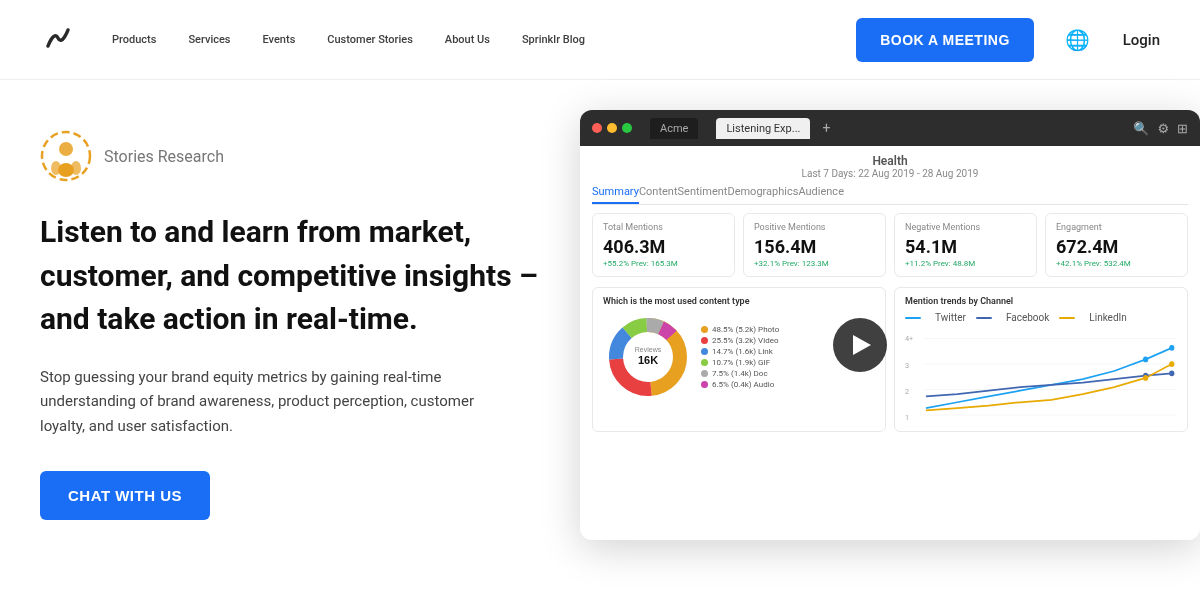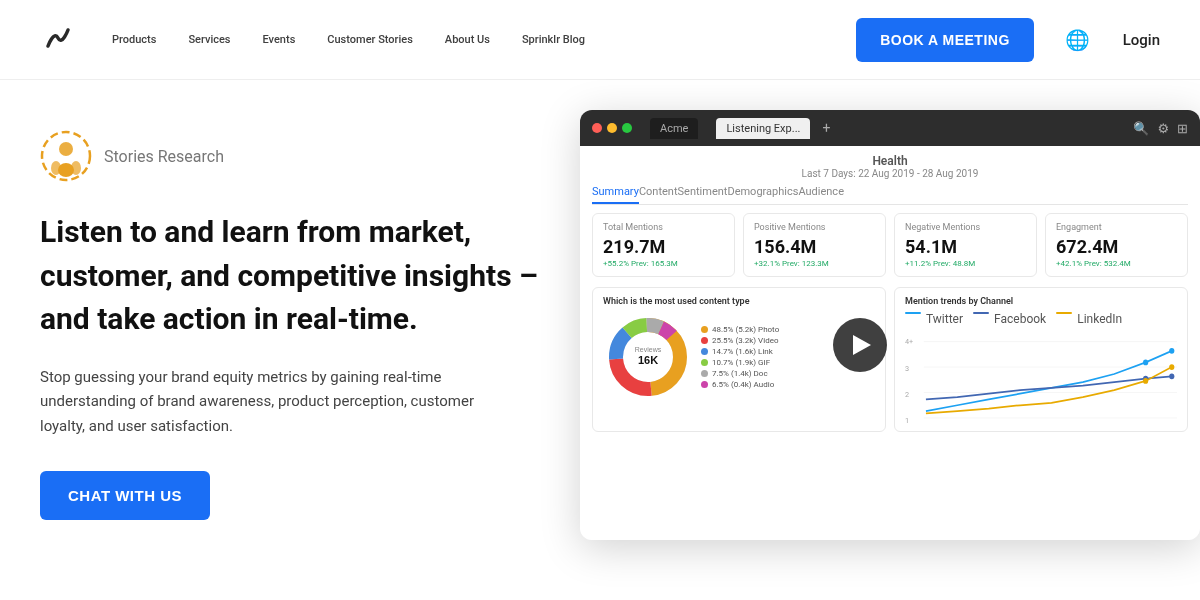"219.7M" div.metric-value { text: 219.7M -> 406.3M }
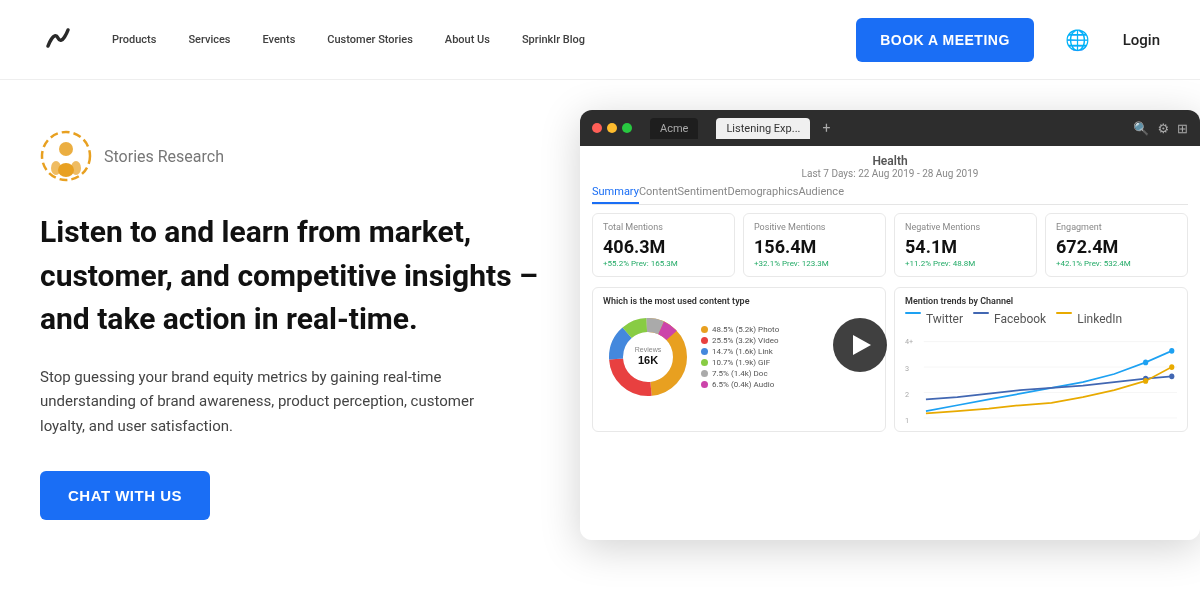"Twitter" .chart-legend-item { align-items: none -> center; font-size: 12px -> 10px; gap: 5px -> 14px }
